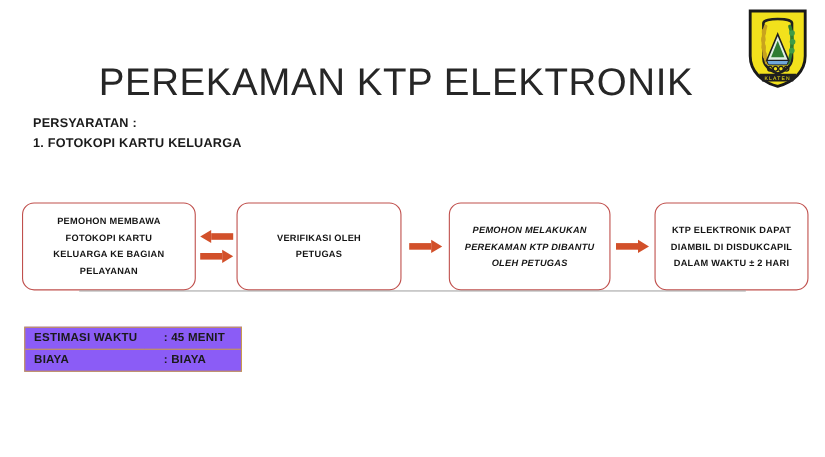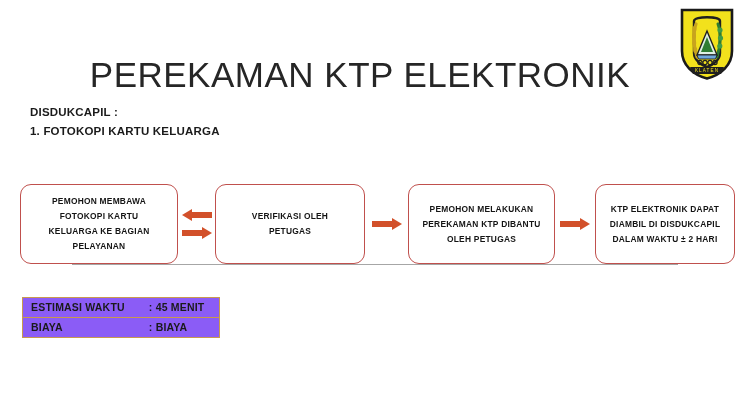"DISDUKCAPIL :" div { text: DISDUKCAPIL -> PERSYARATAN }
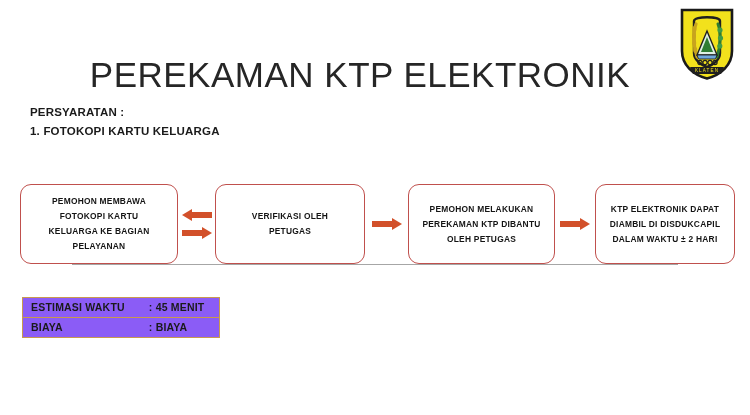"PEMOHON MELAKUKAN" #box-3 { font-style: none -> italic }
